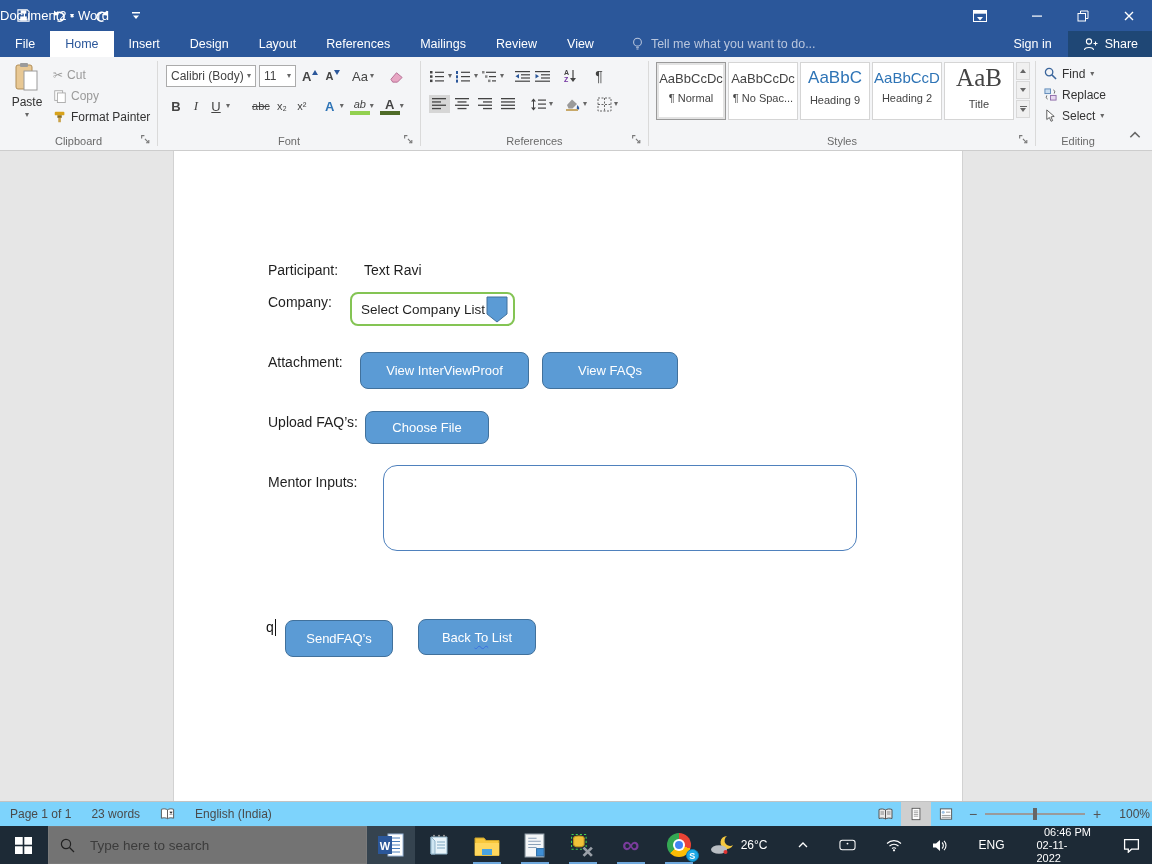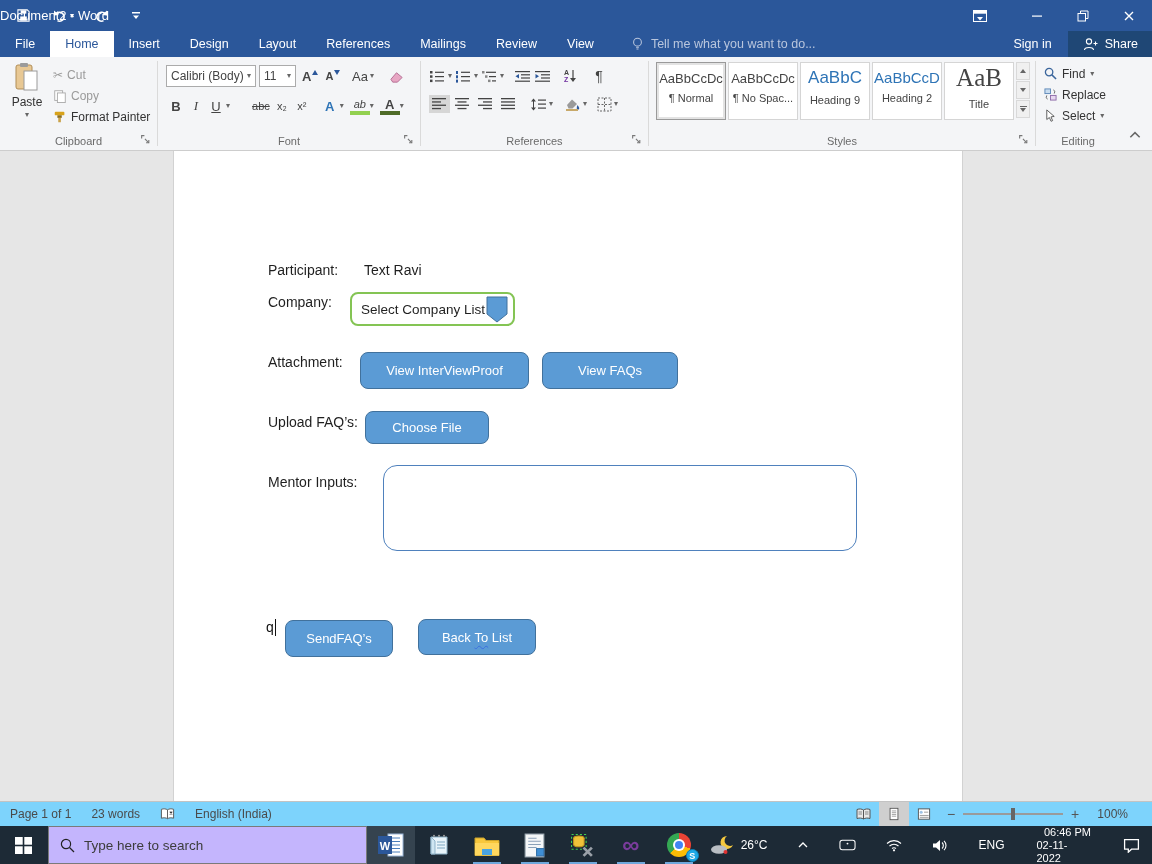"100%" div.sitem { padding-right: 24px -> 2px }
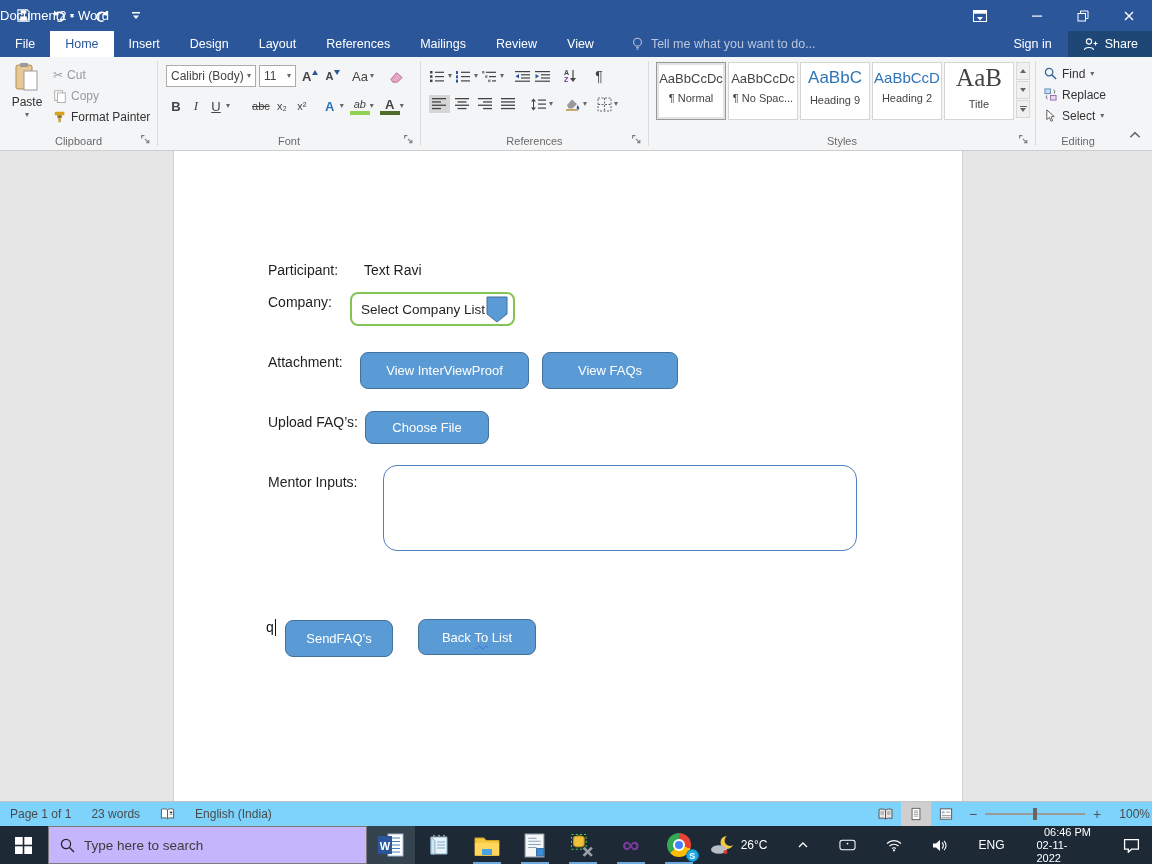"Type here to search" #searchbox { background: #c4b5fd -> #737373; gap: 9px -> 15px }
